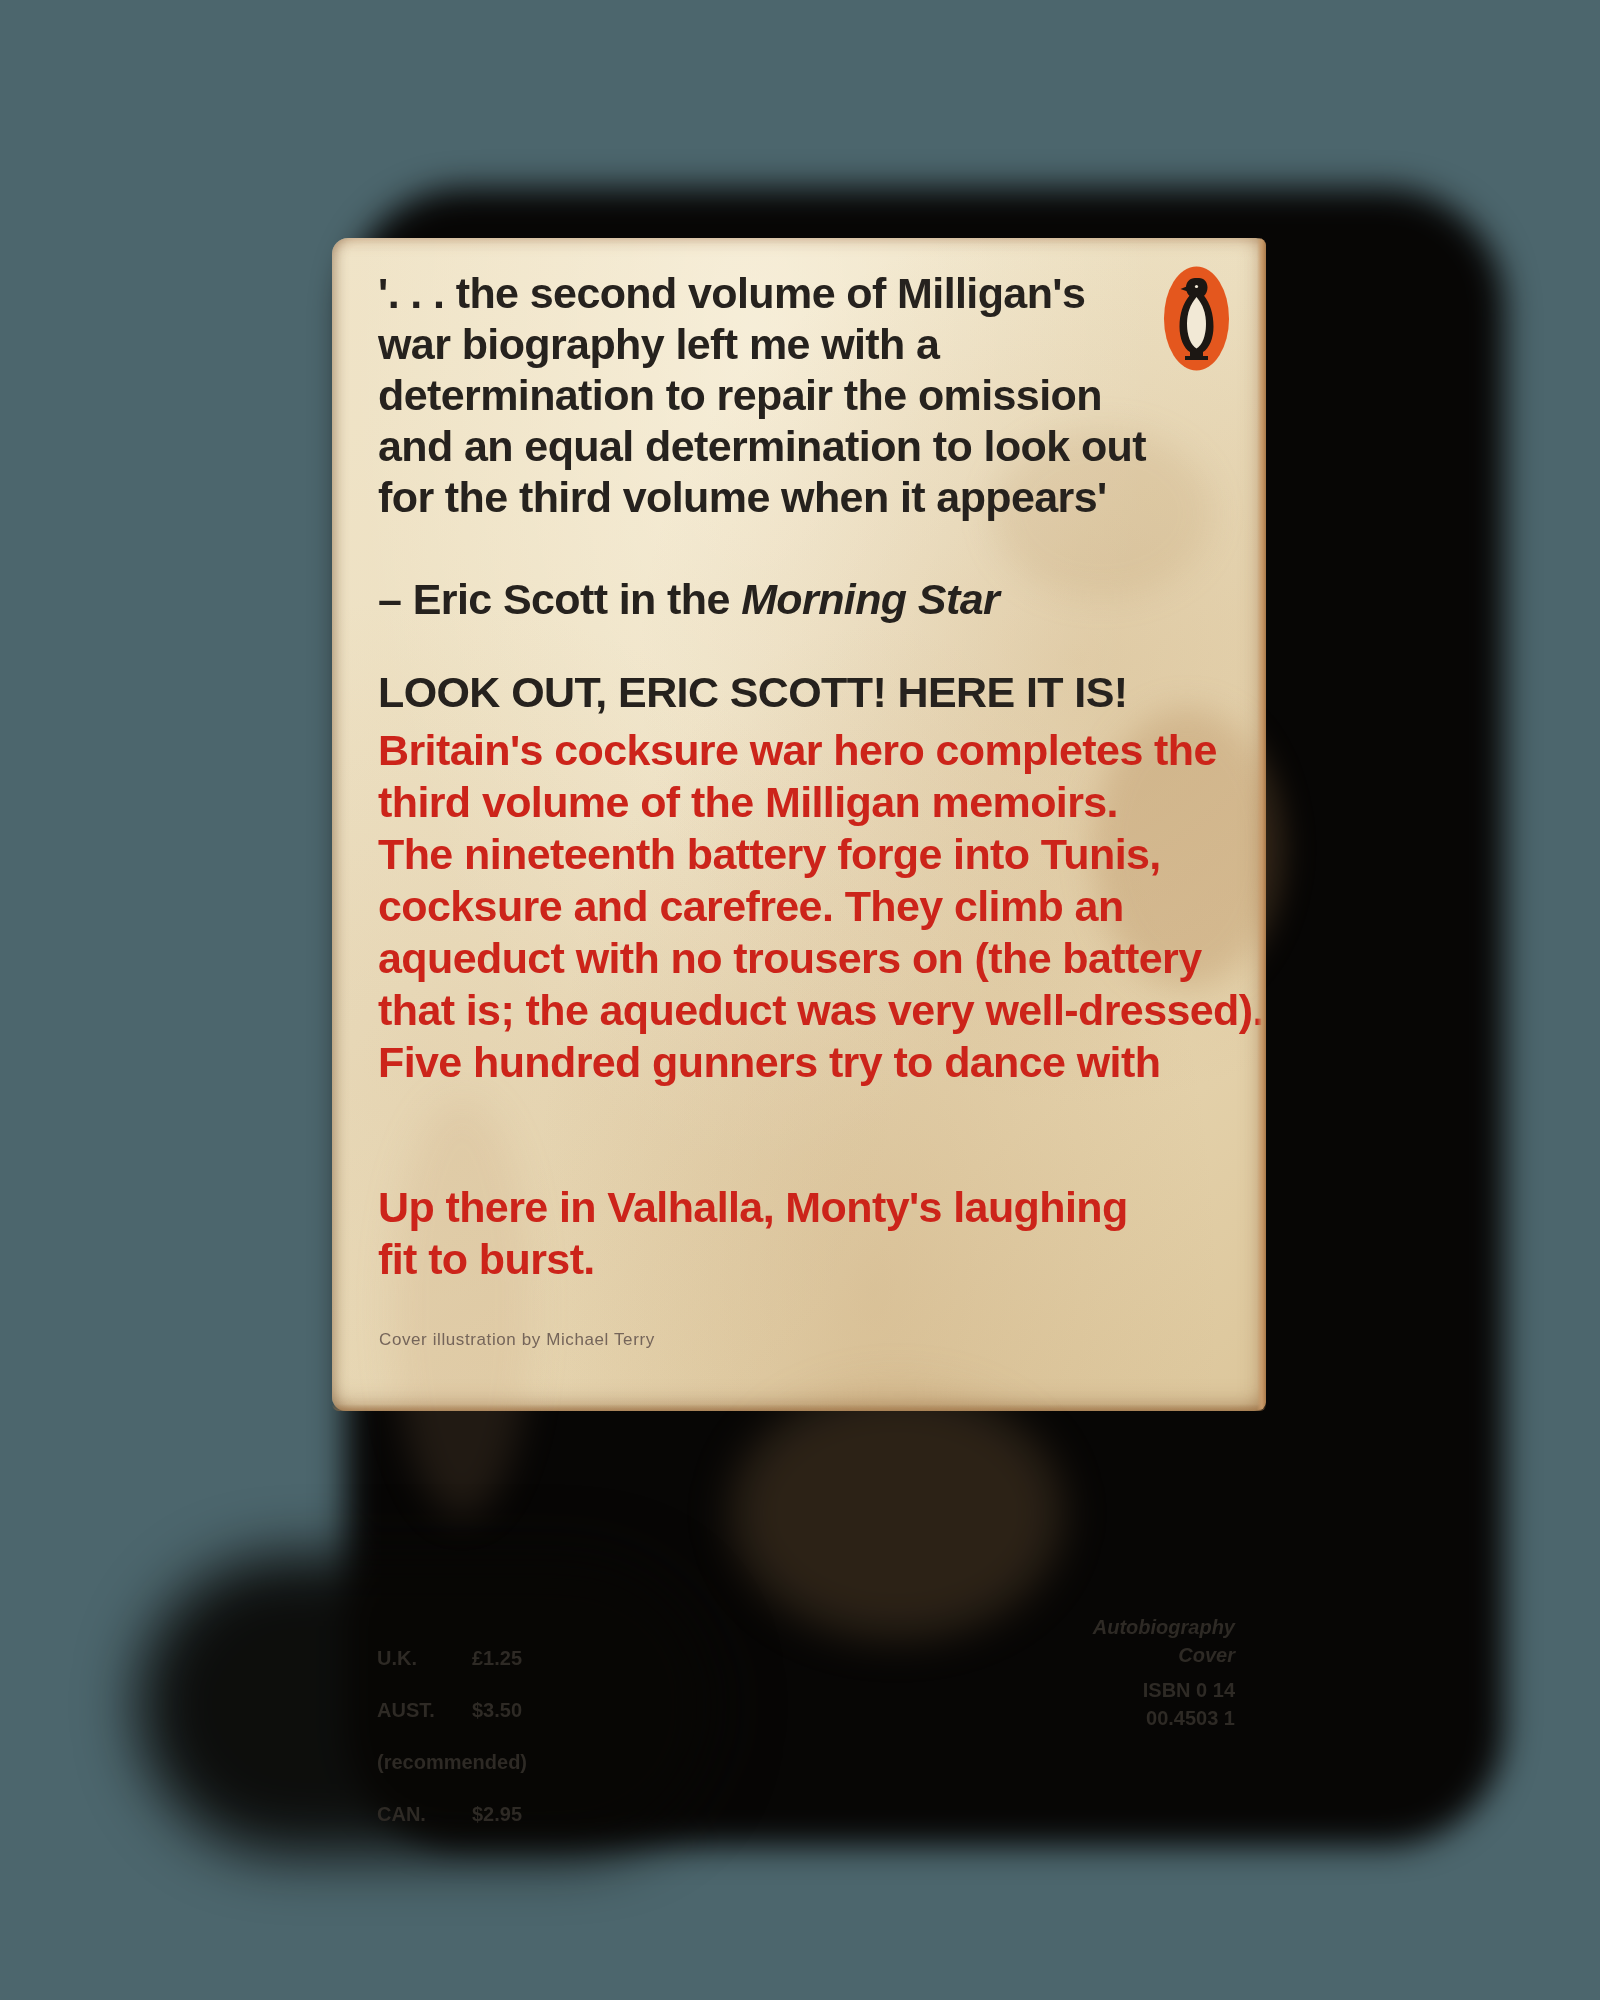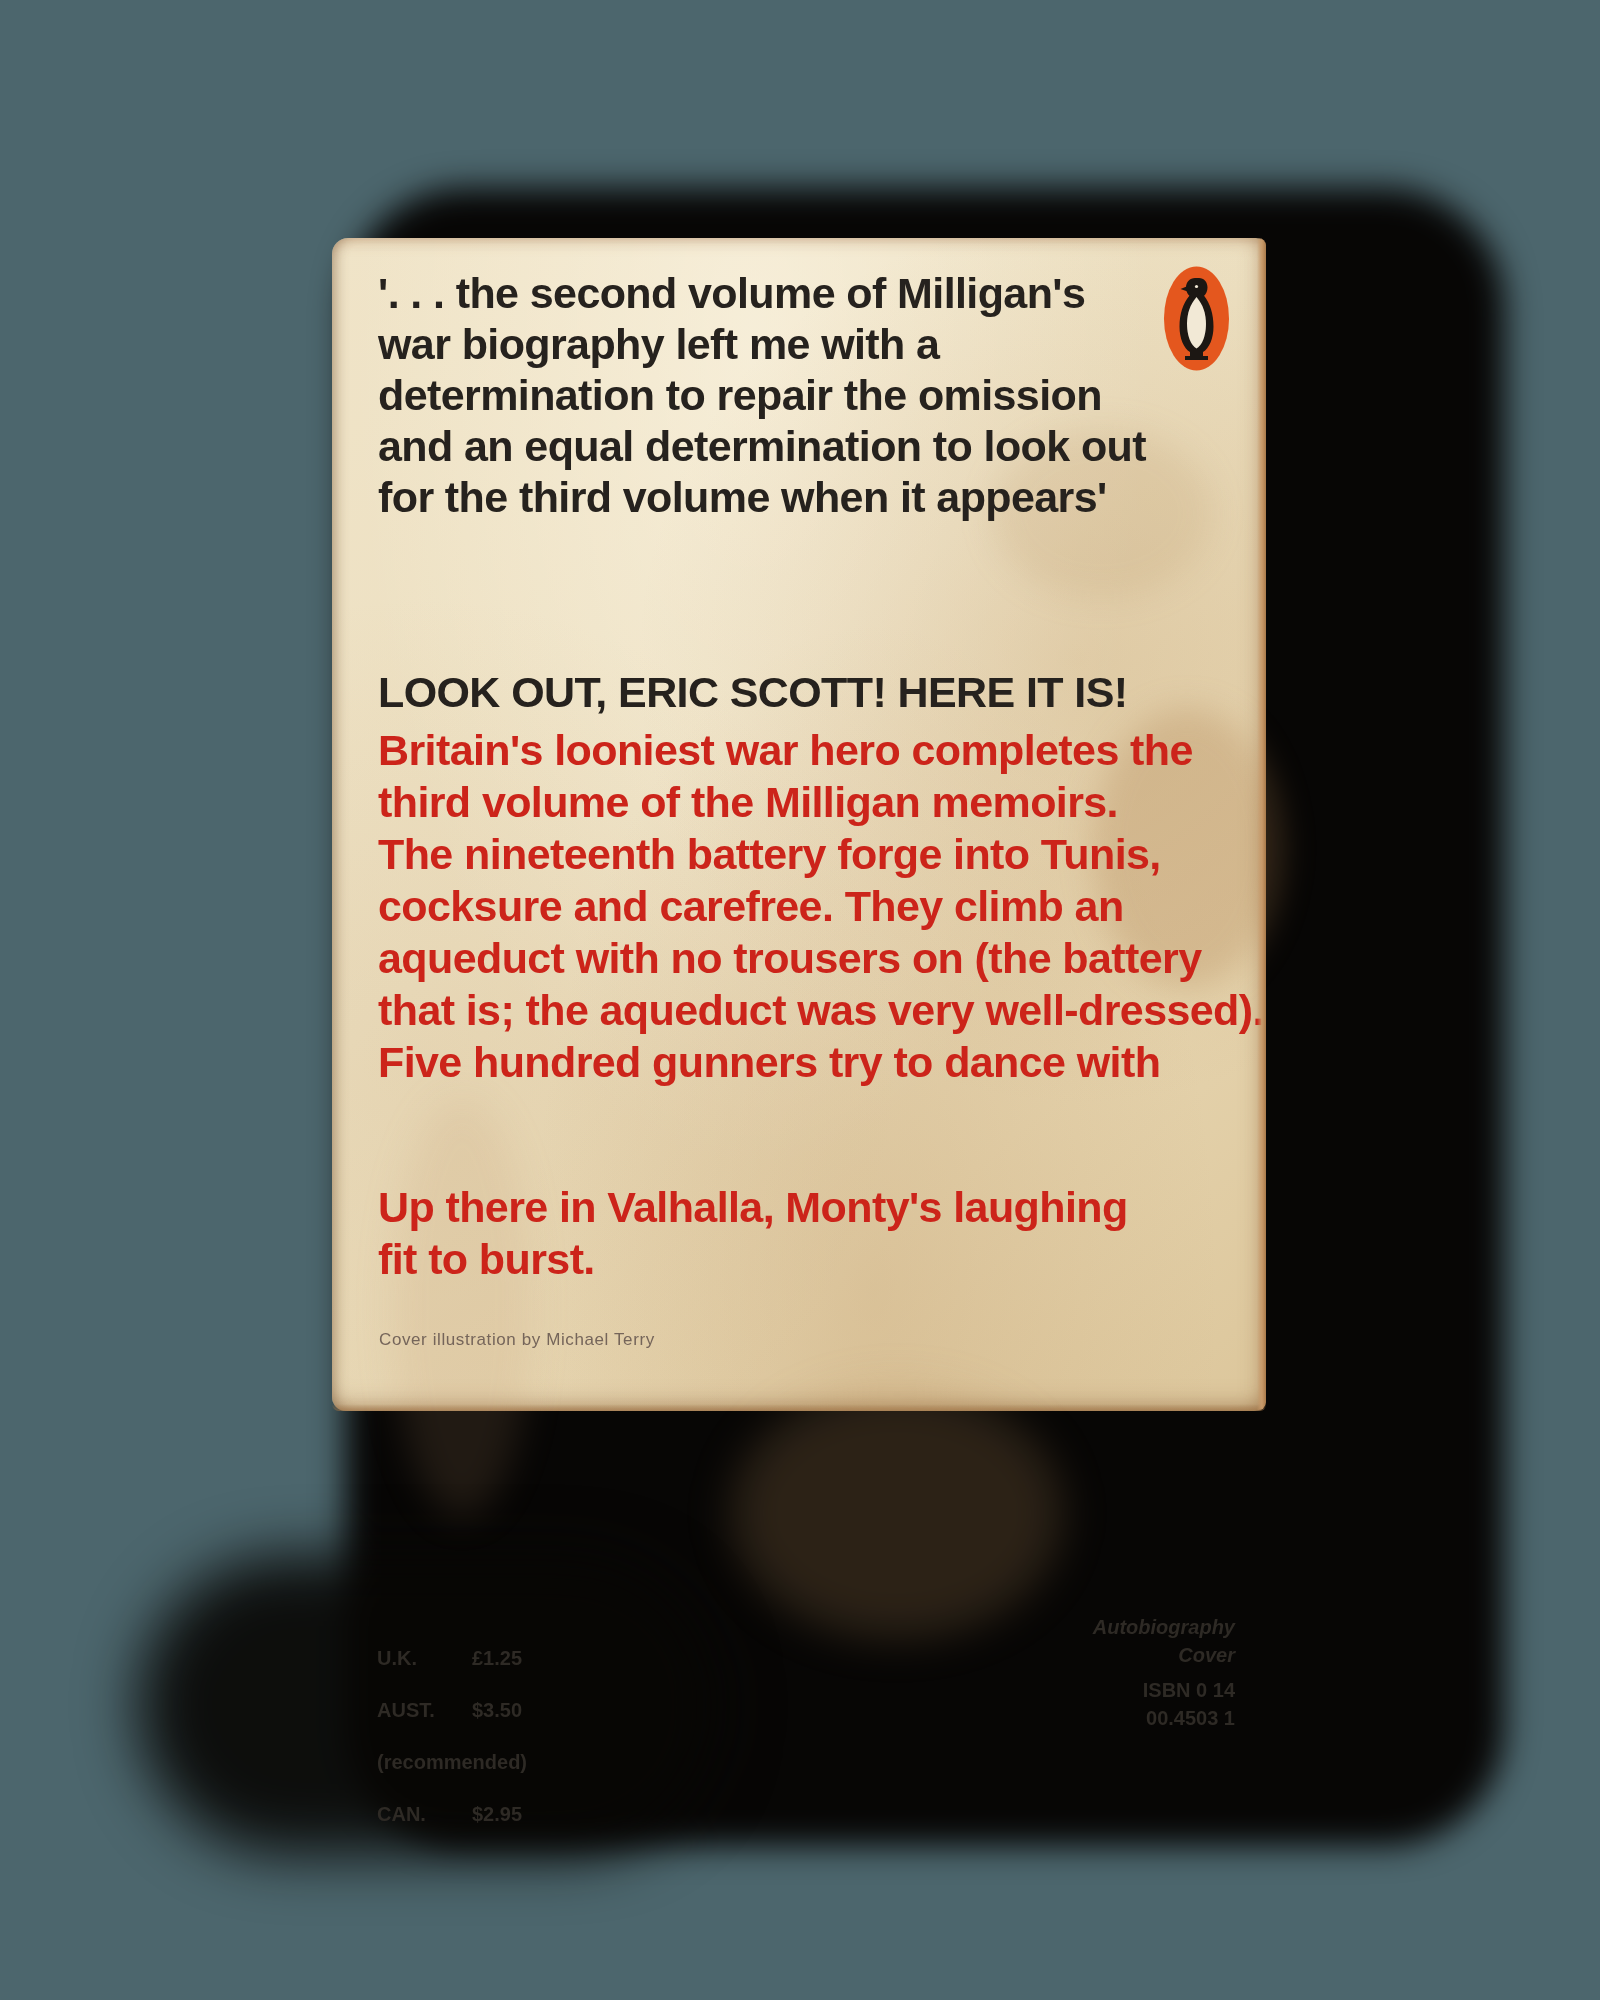"– Eric Scott in the" div.tx { html: none -> <div> <span>– Eric Scott in the </span><span>Morning Star</span> </div> }
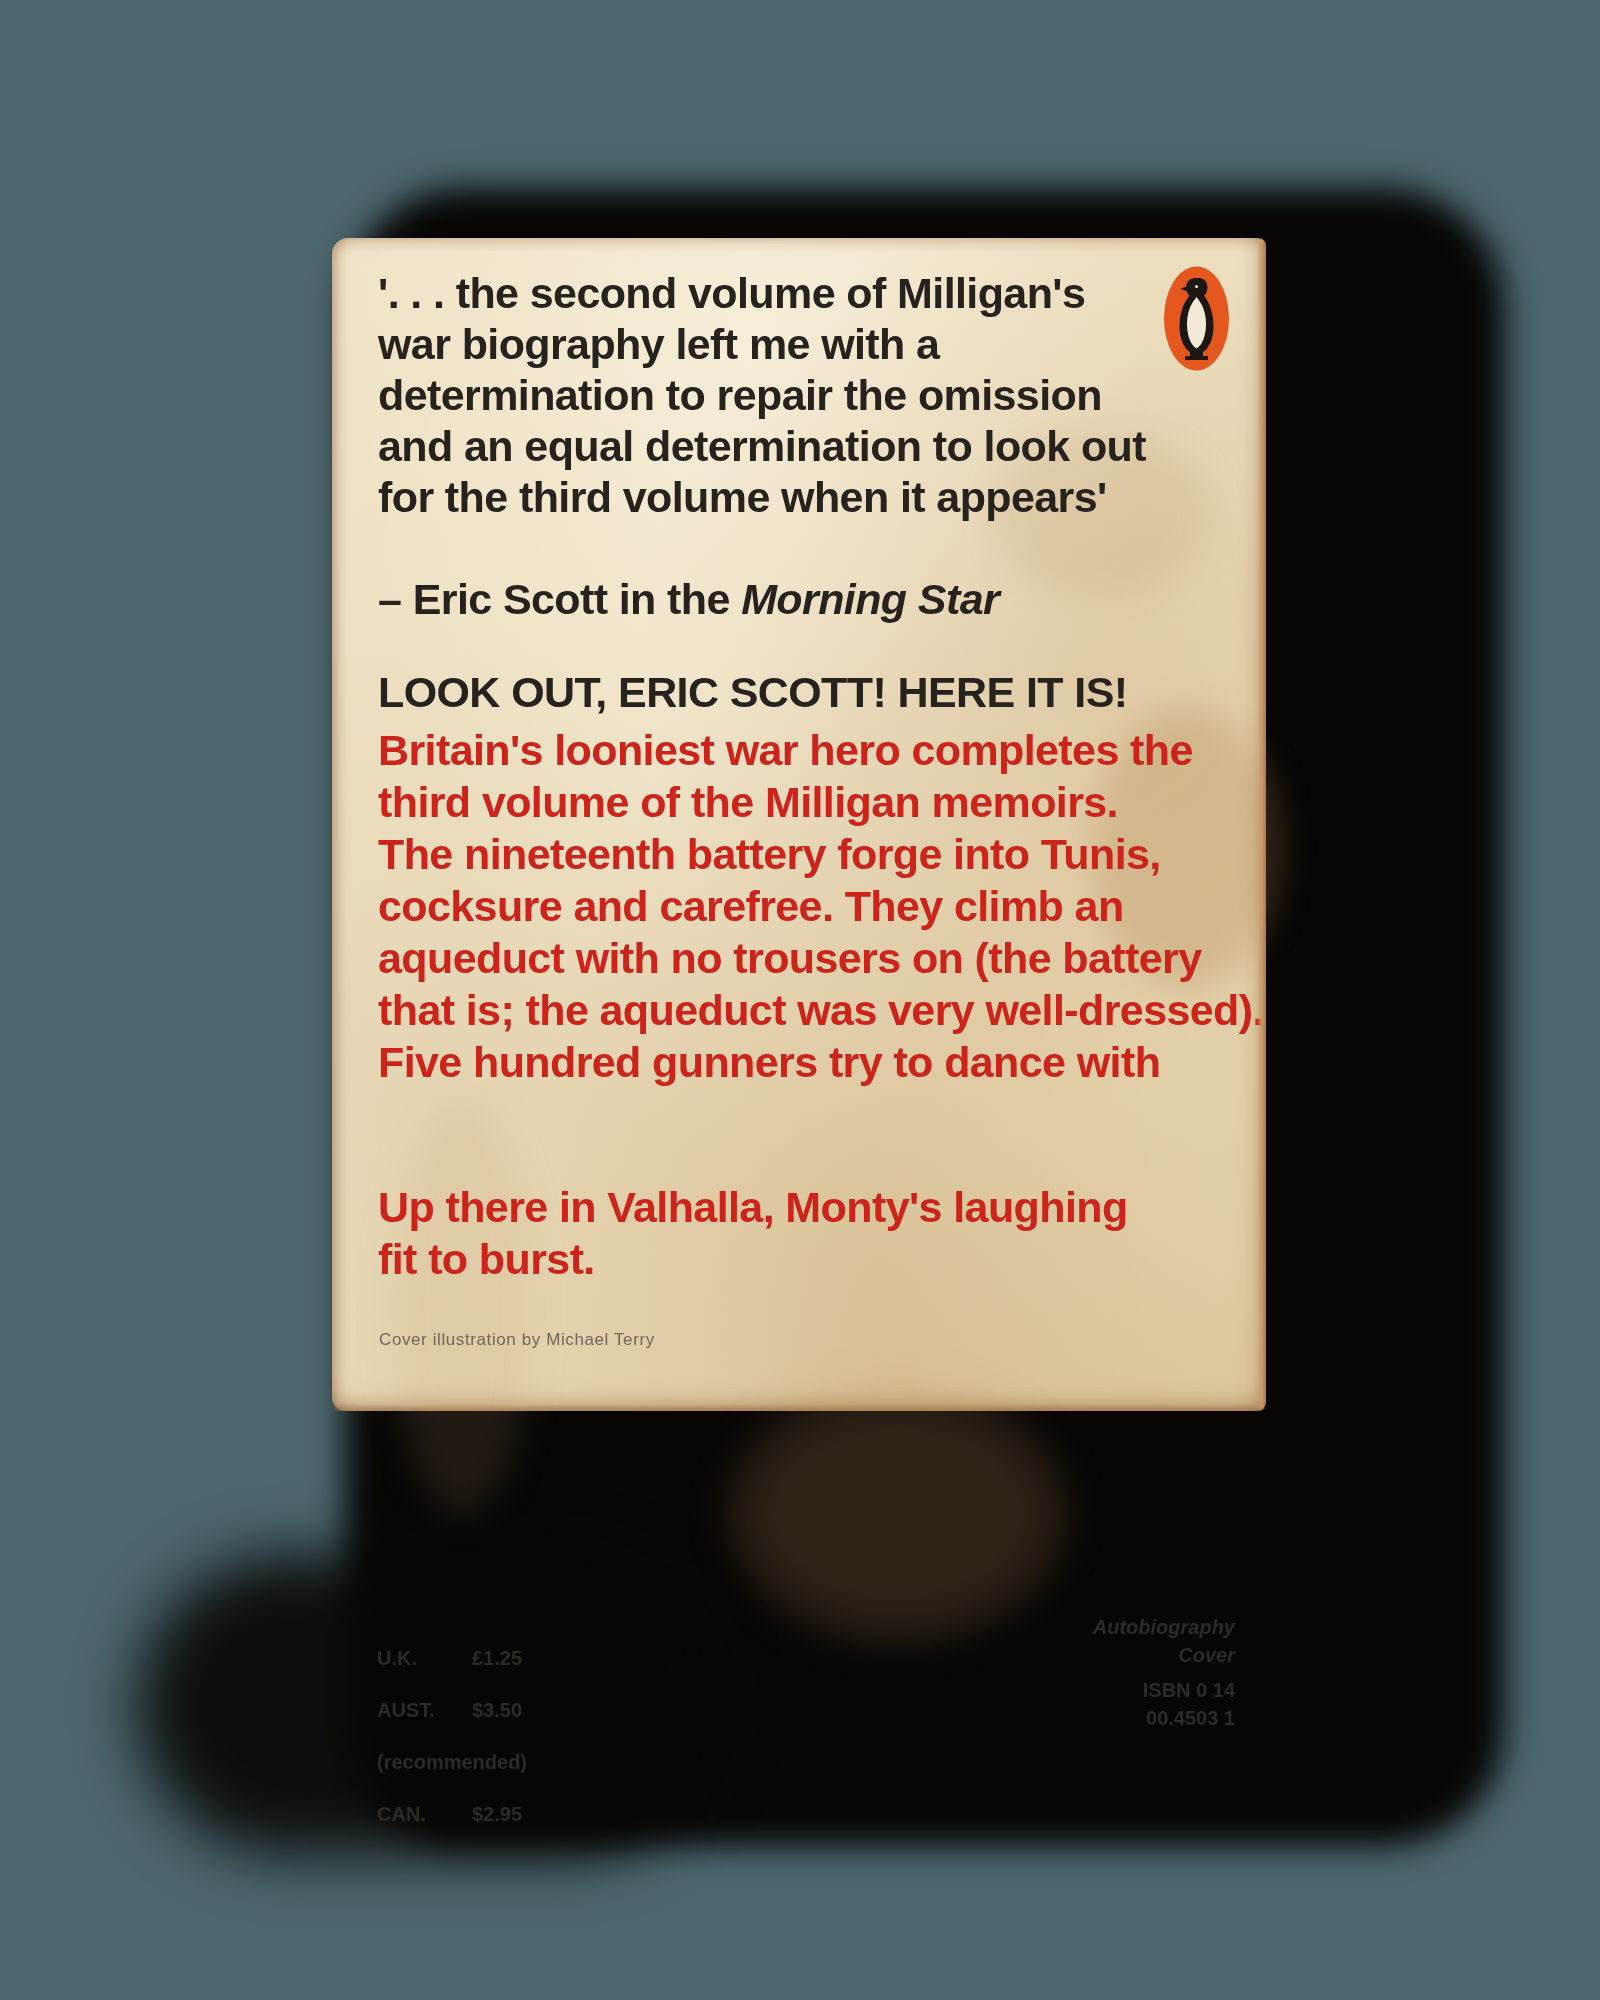"Britain's looniest war hero completes" div { text: looniest -> cocksure }
